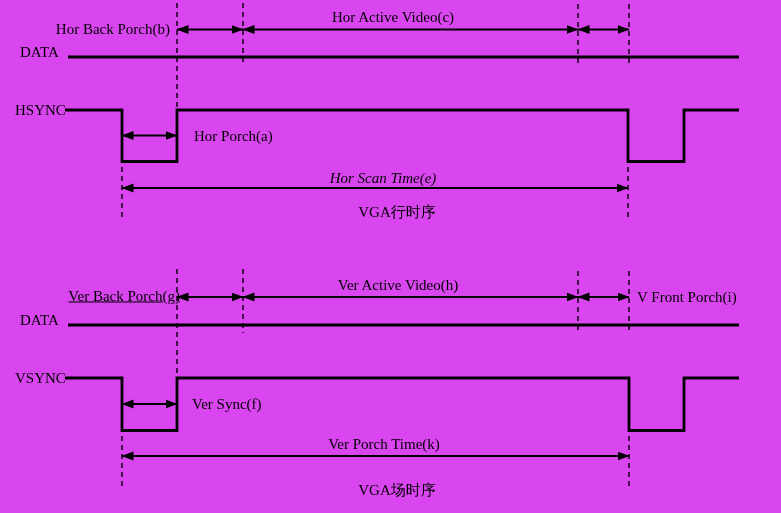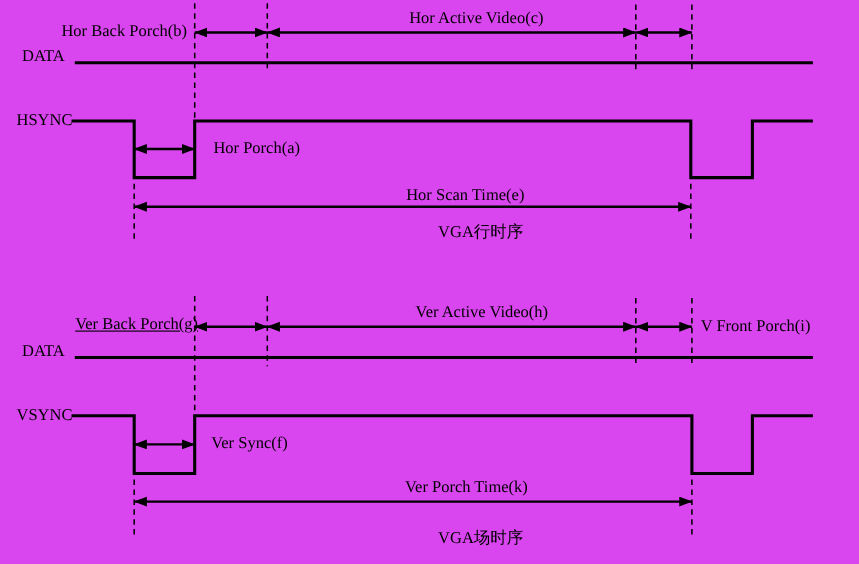"Hor Active Video(c)" .center { margin-left: 40px -> none }
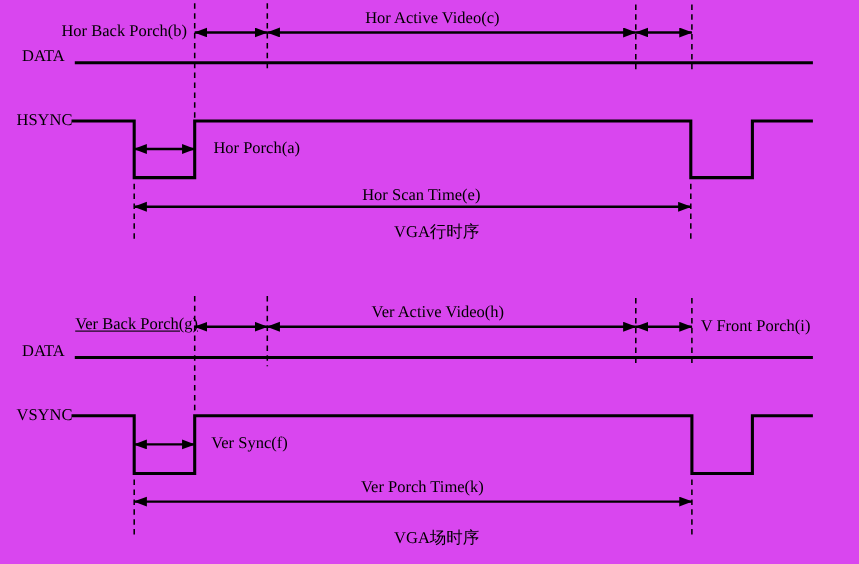"Hor Scan Time(e)" div.lbl { font-style: none -> italic }
